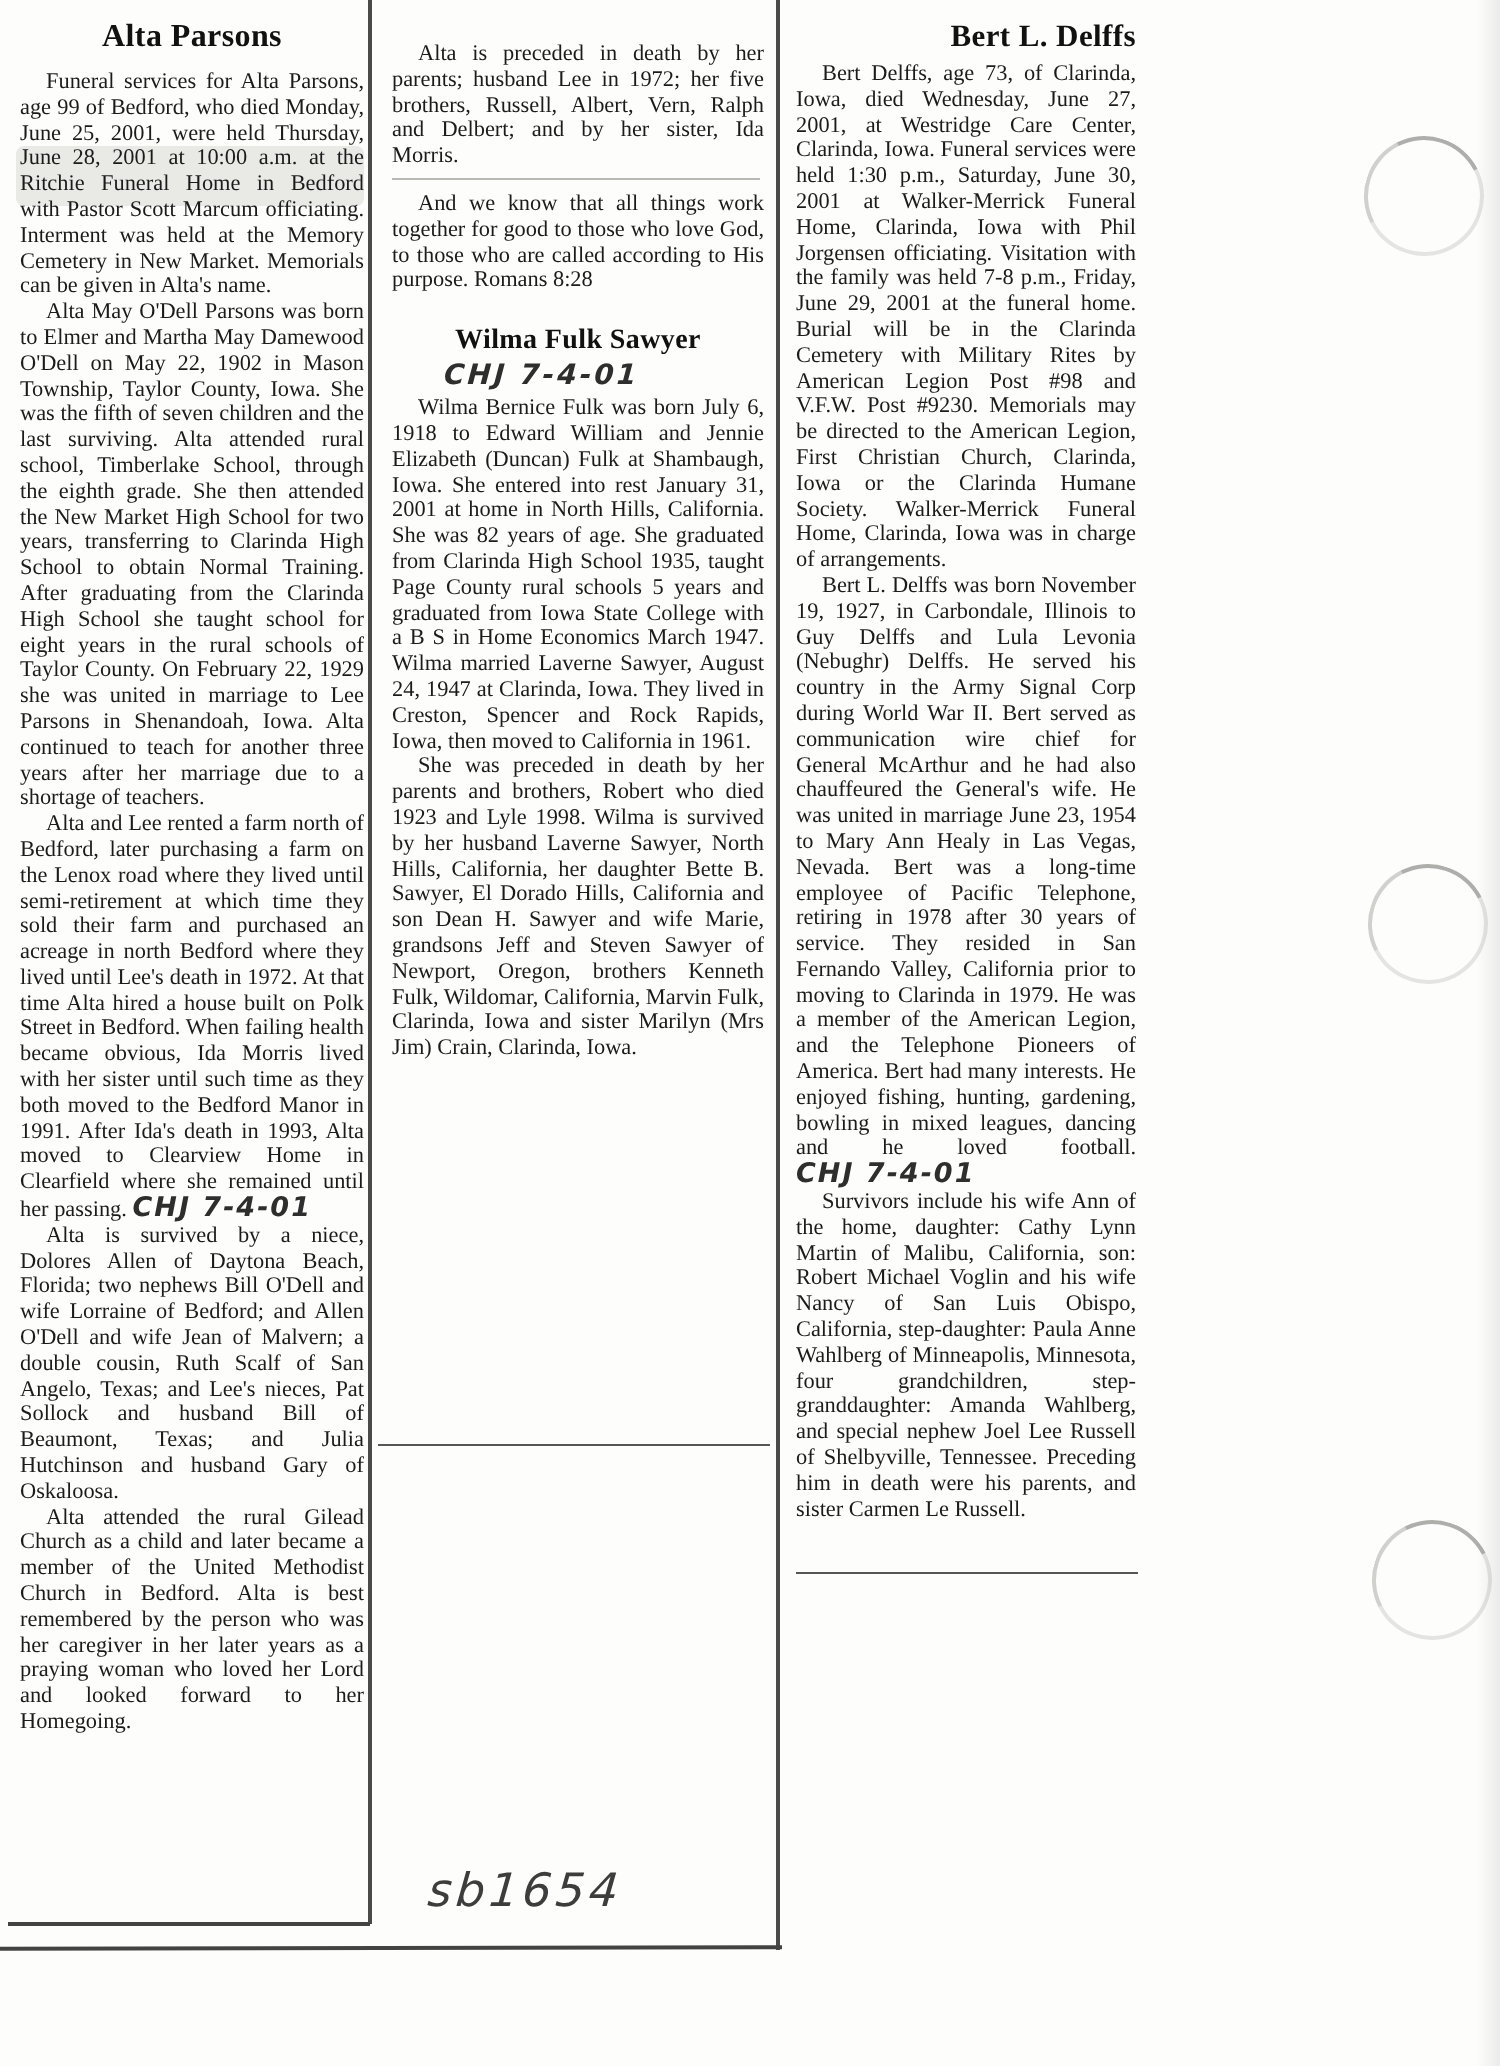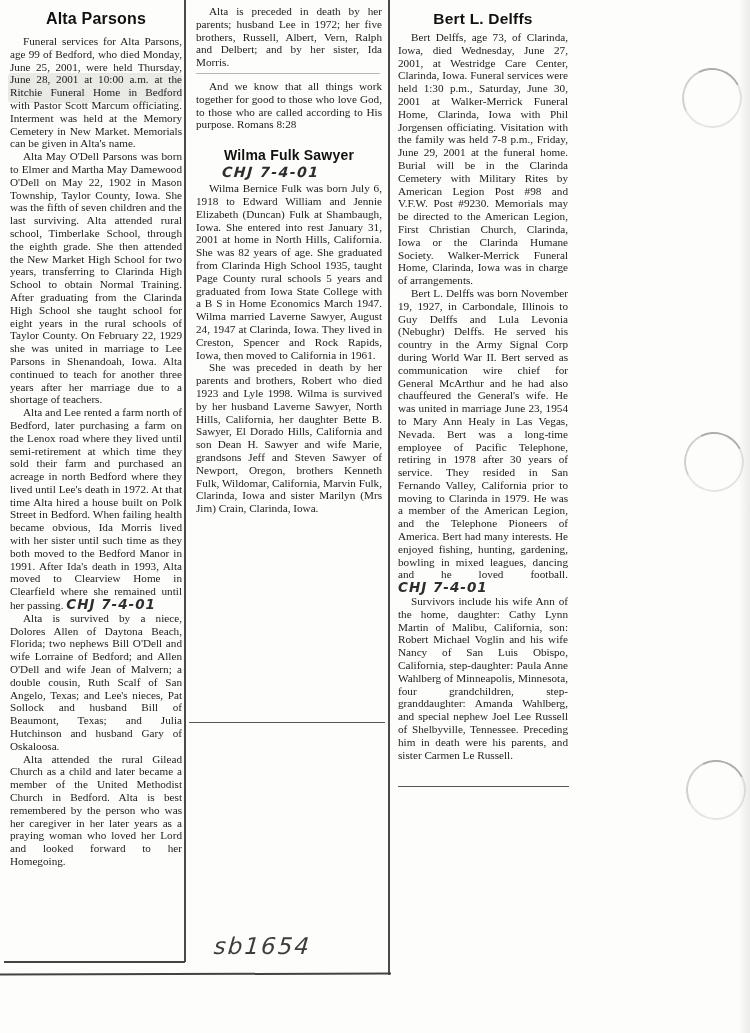"Alta Parsons" .obit-title { font-family: Liberation Sans, sans-serif -> Liberation Serif, serif }
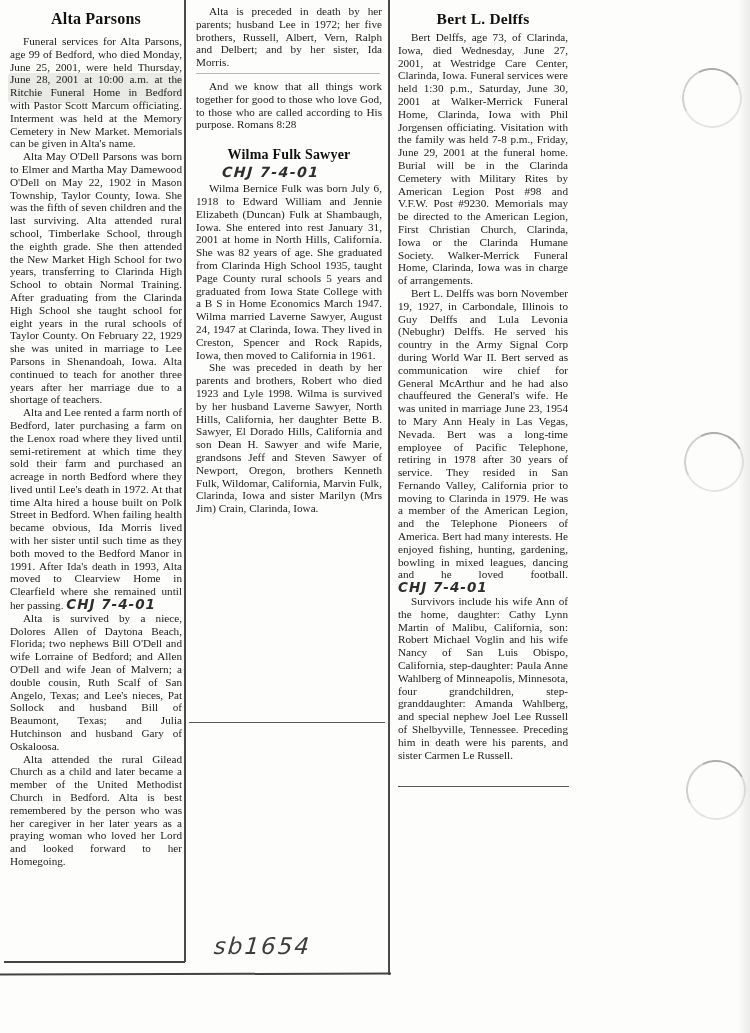"Alta is preceded in death" p.para { margin-top: 5px -> 21px }
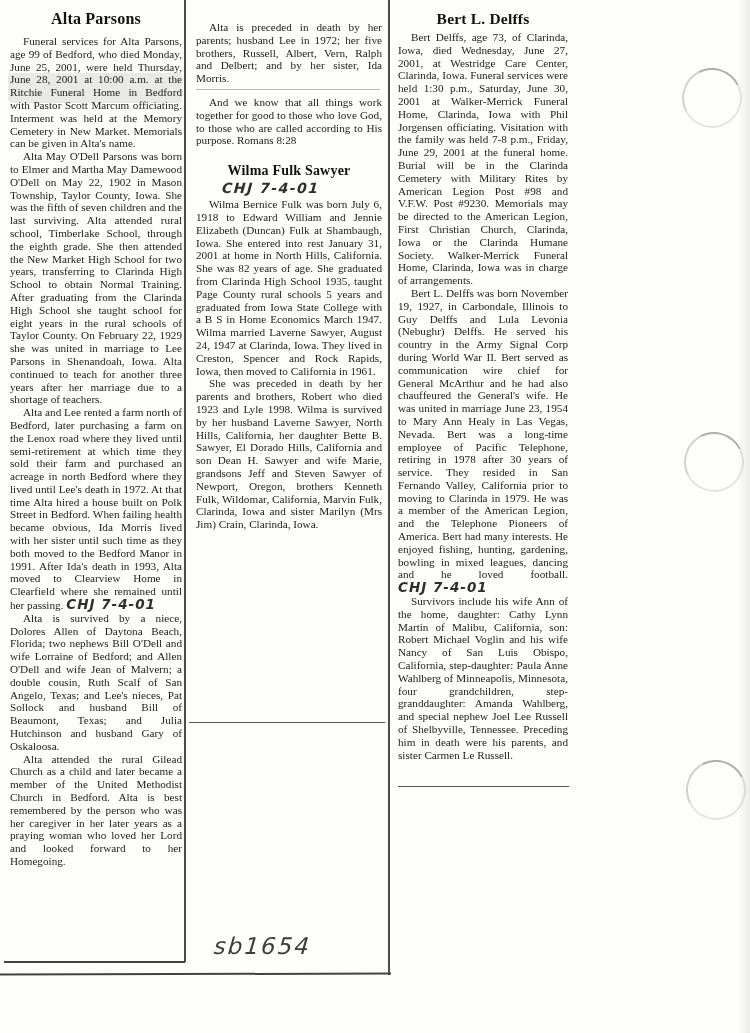"Bert L. Delffs" h1.obit-title { text-align: none -> right }
